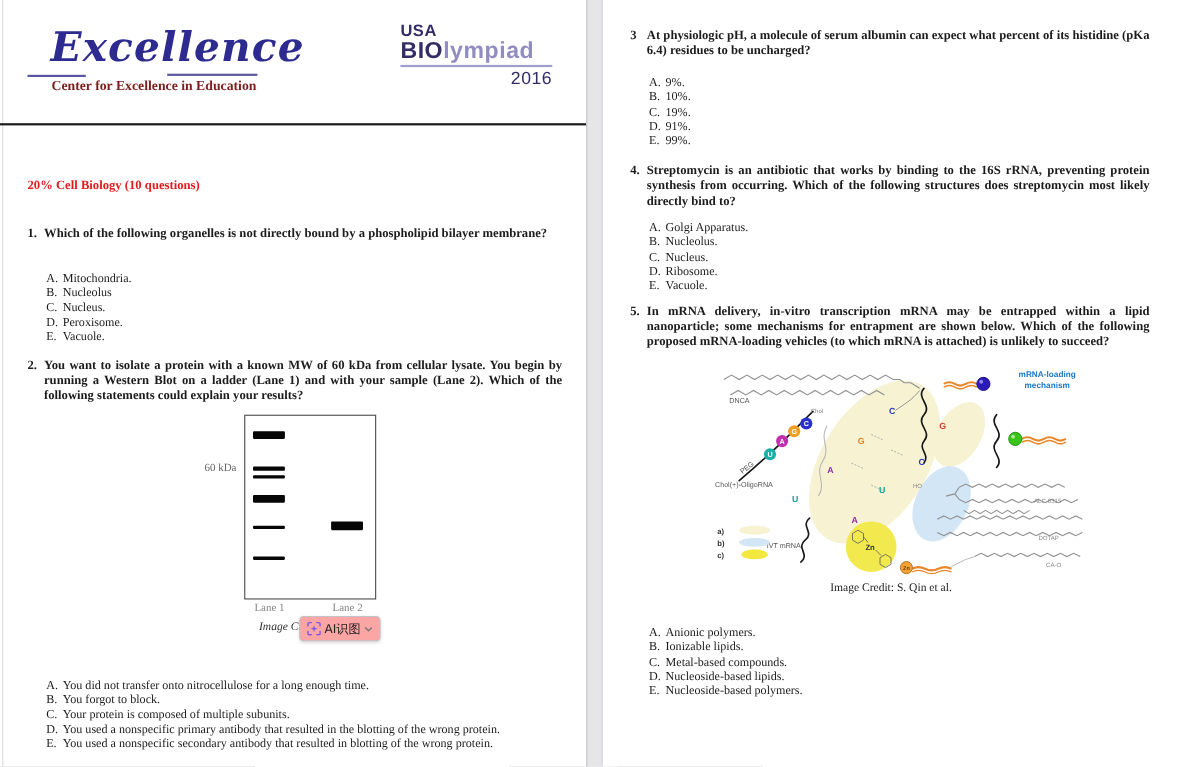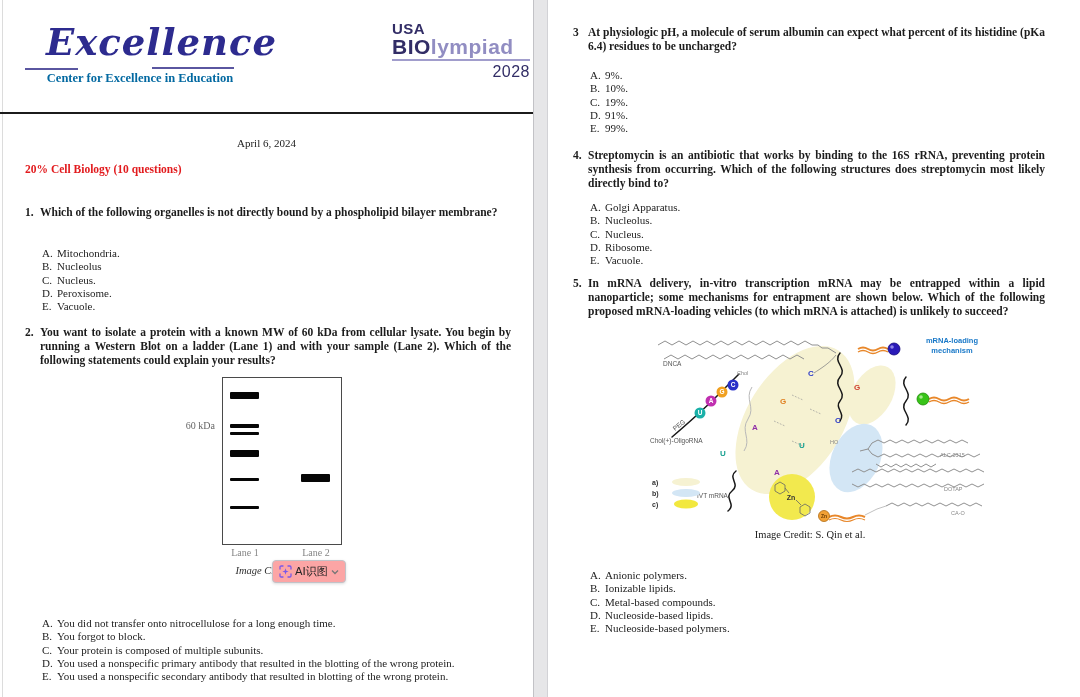"USA" .usabo { left: 392px -> 364px }
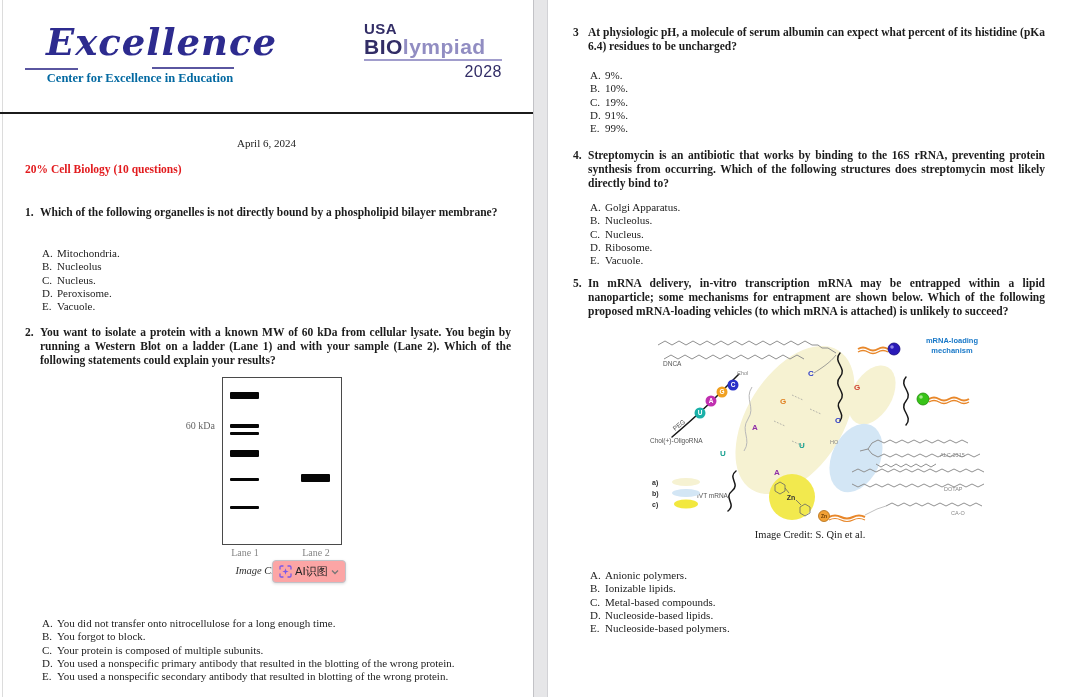"Center for Excellence in Education" .exc-sub { color: #0369a1 -> #7f1d1d }
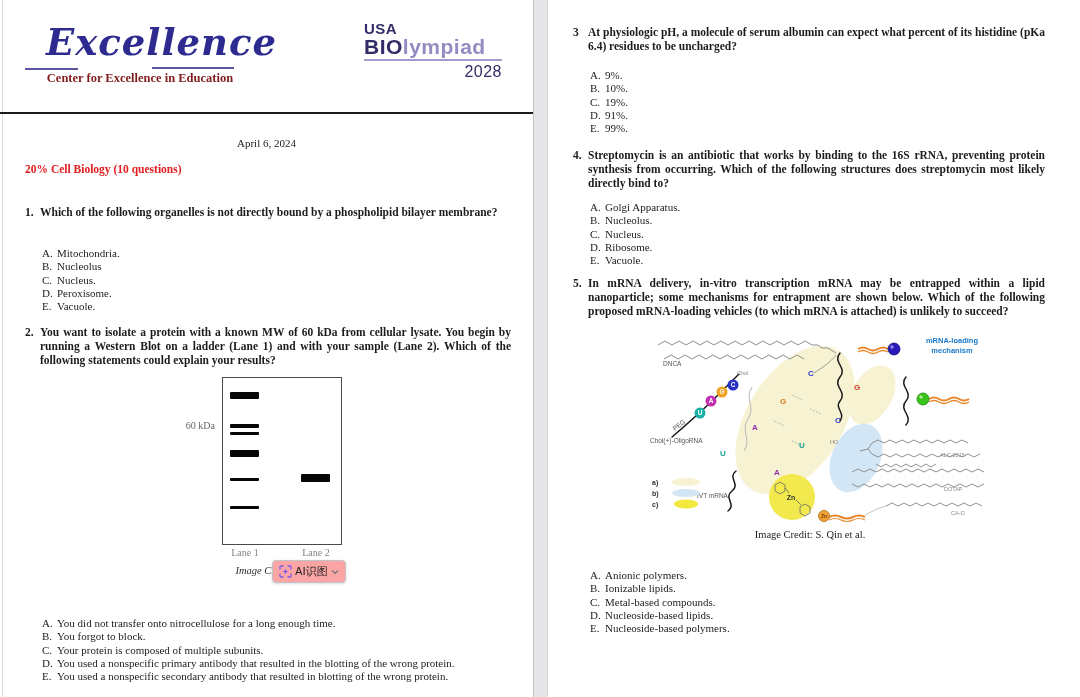"2028" div.u-year { text: 2028 -> 2016 }
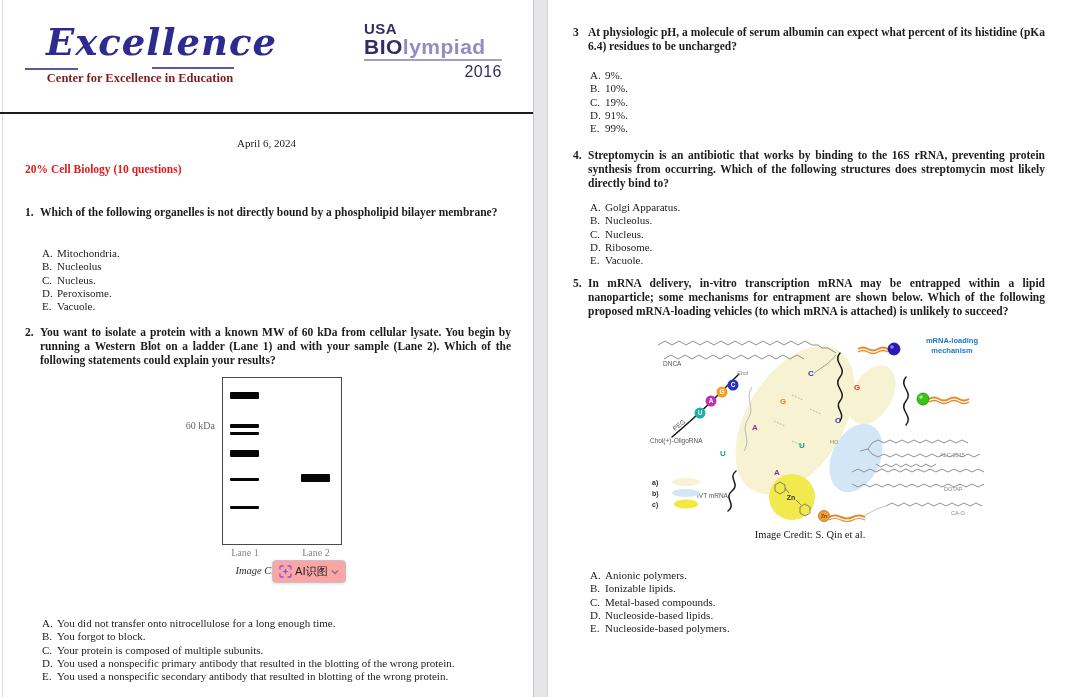"April 6, 2024" div.doc-date { html: <div>April 6, 2024</div> -> none }
